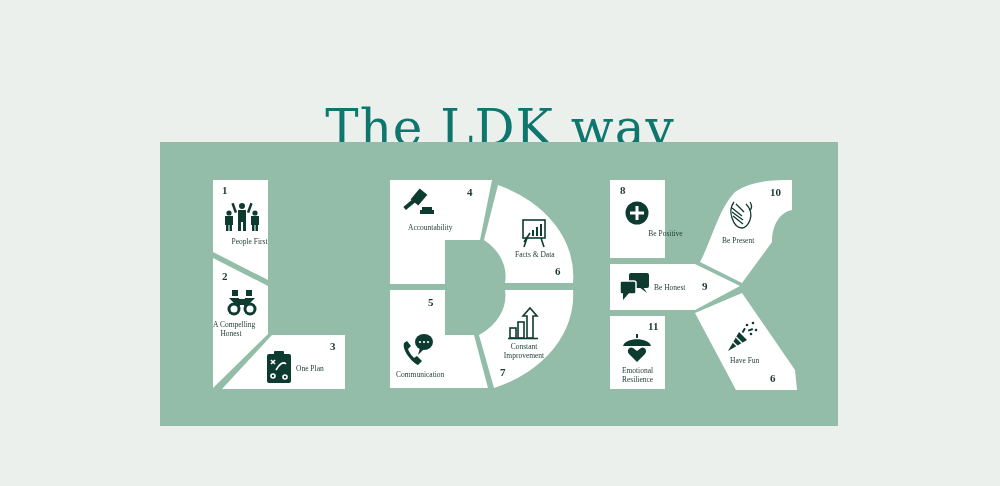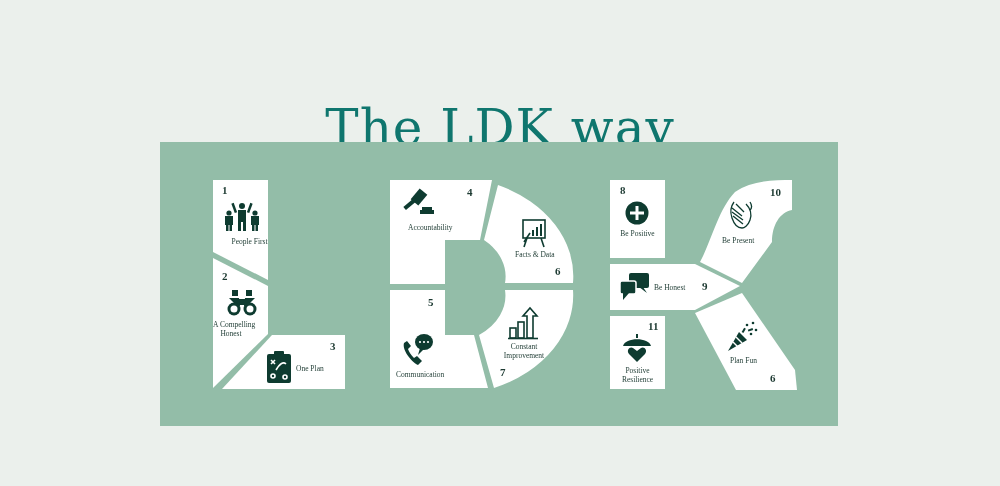"Be Positive" div.lbl { padding-left: none -> 28px }
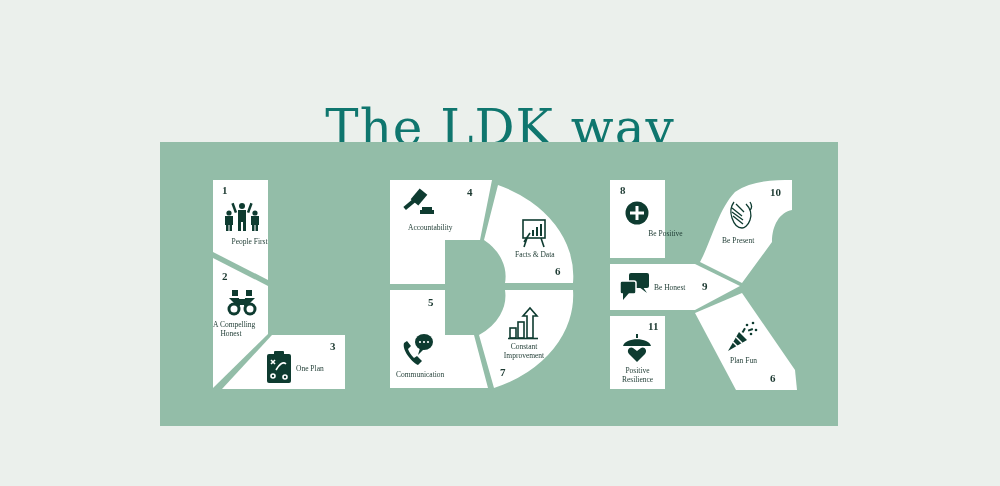"Plan Fun" div.lbl { text: Plan -> Have }
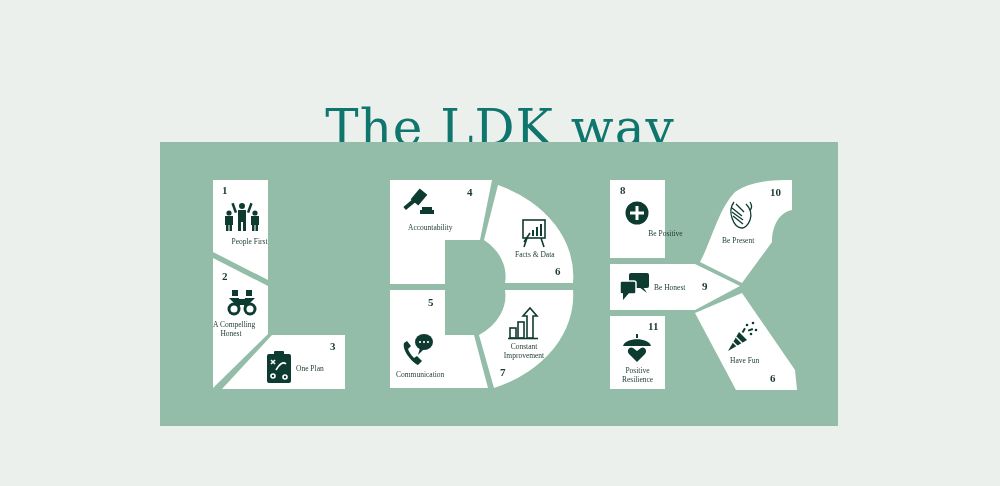"Positive" span { text: Positive -> Emotional }
